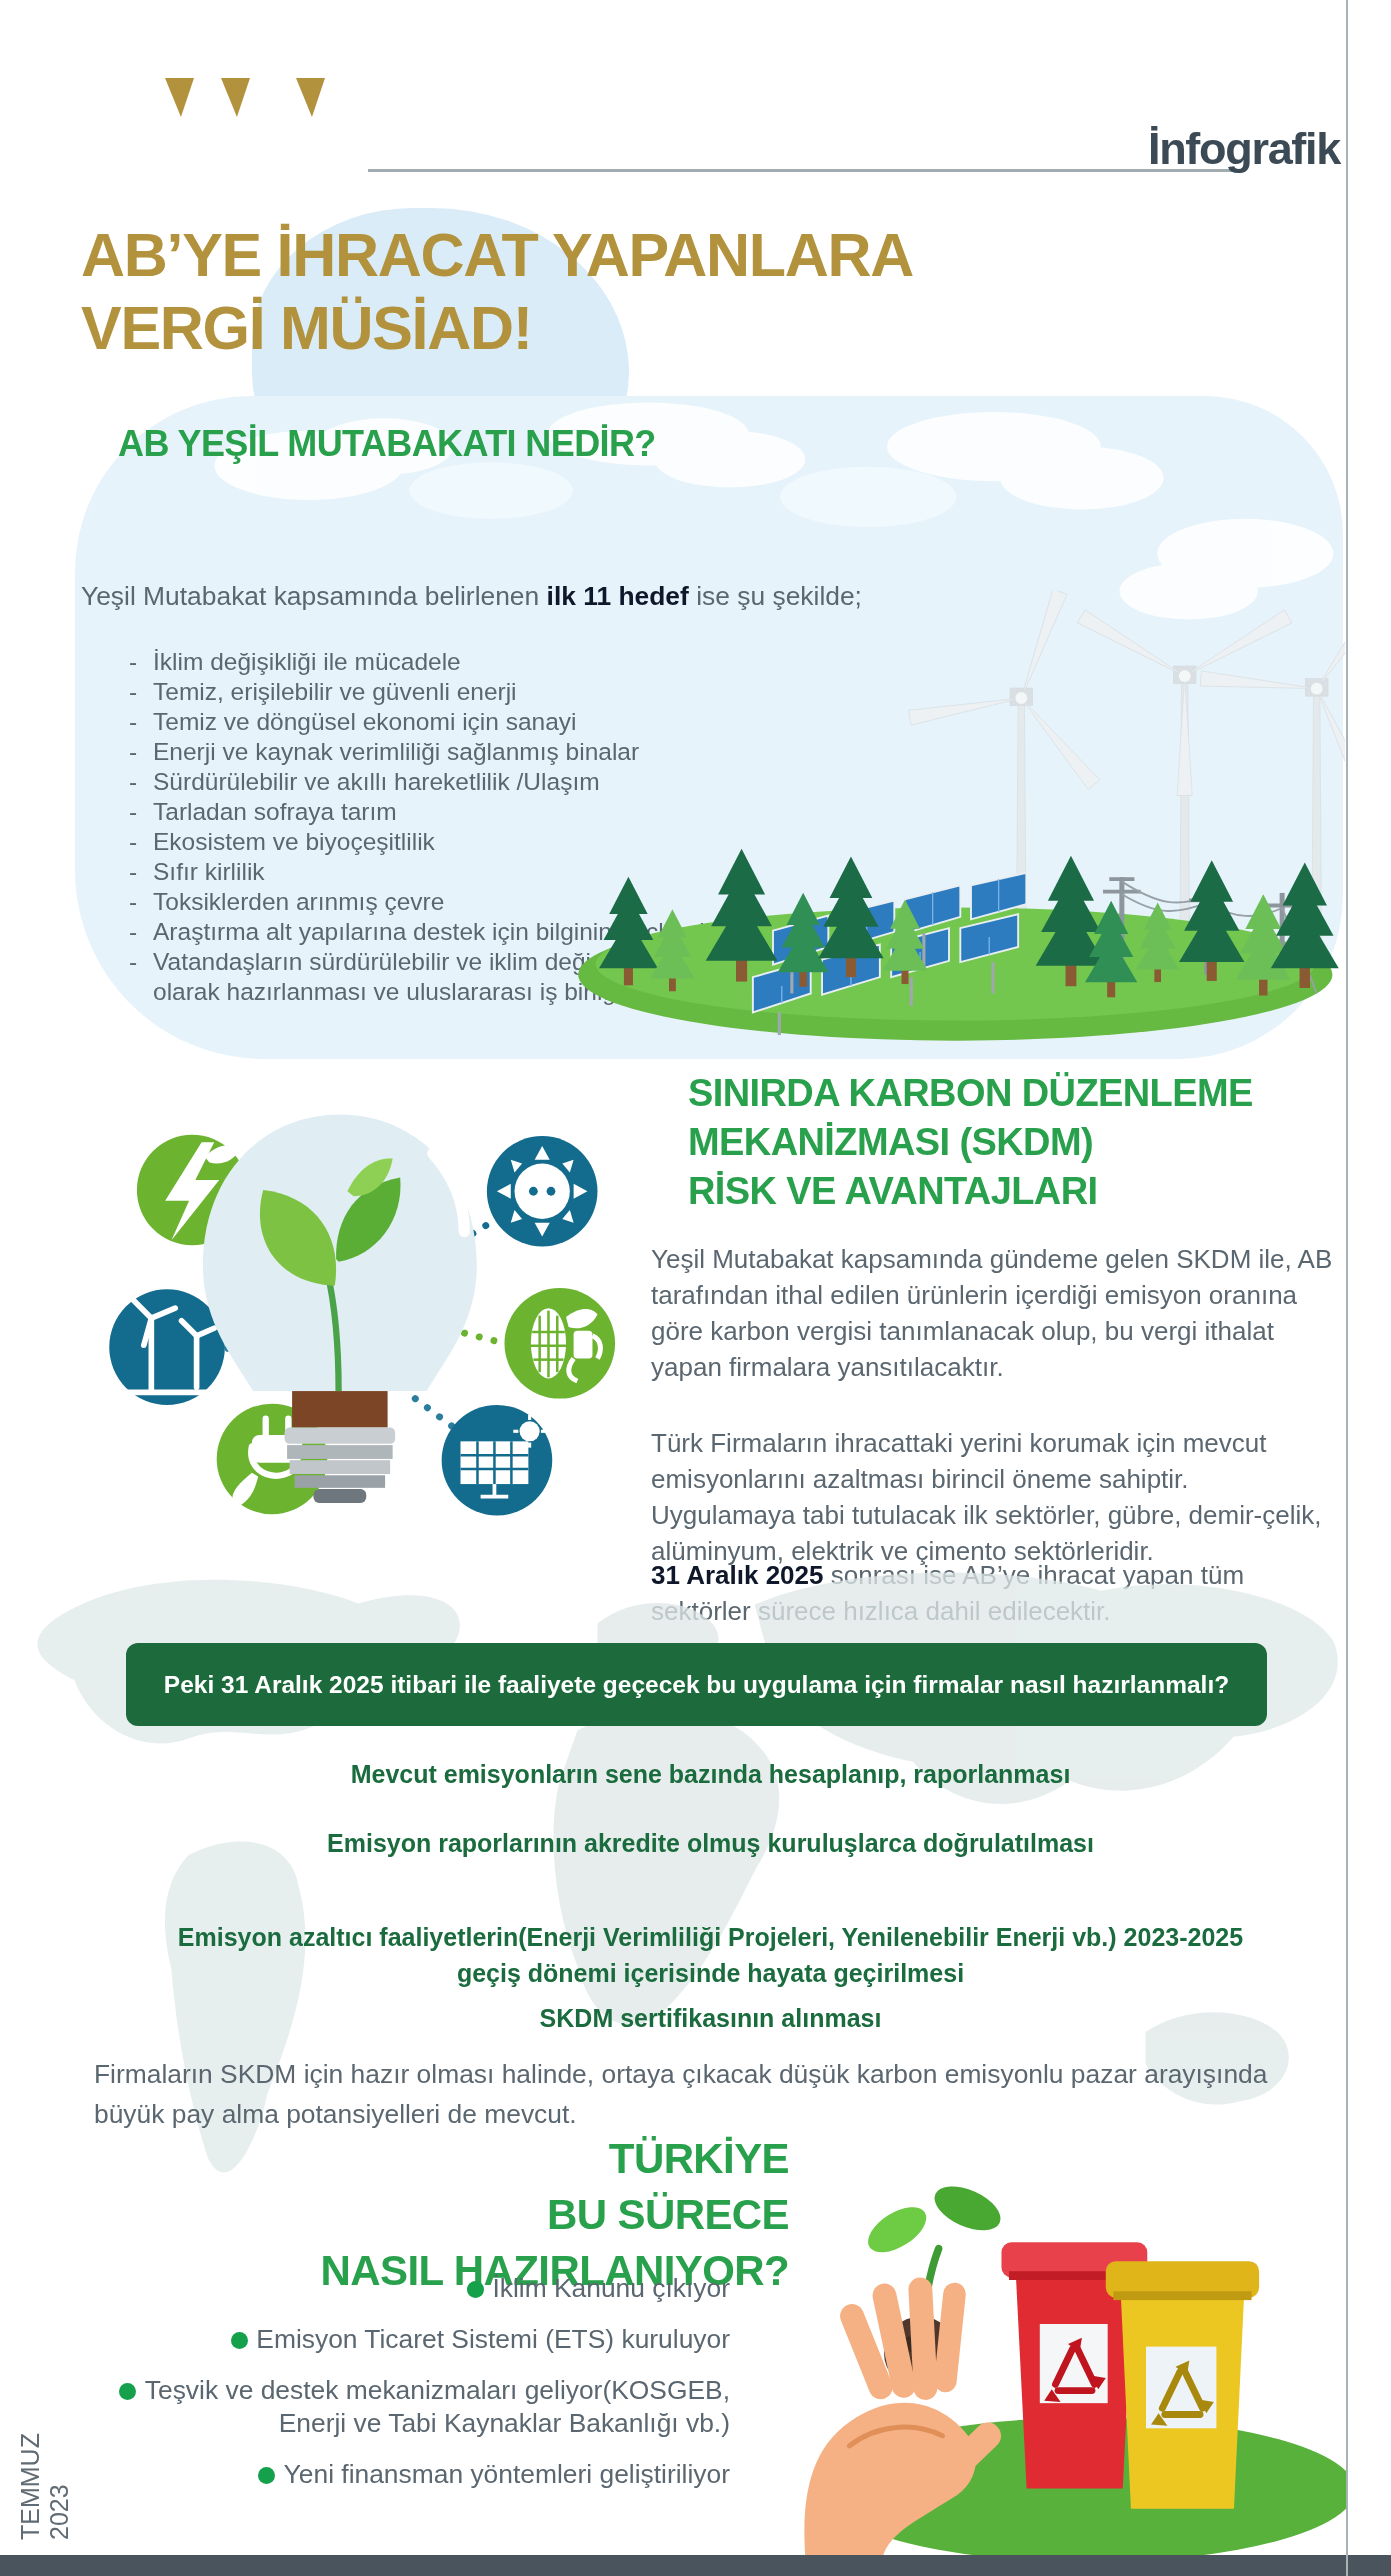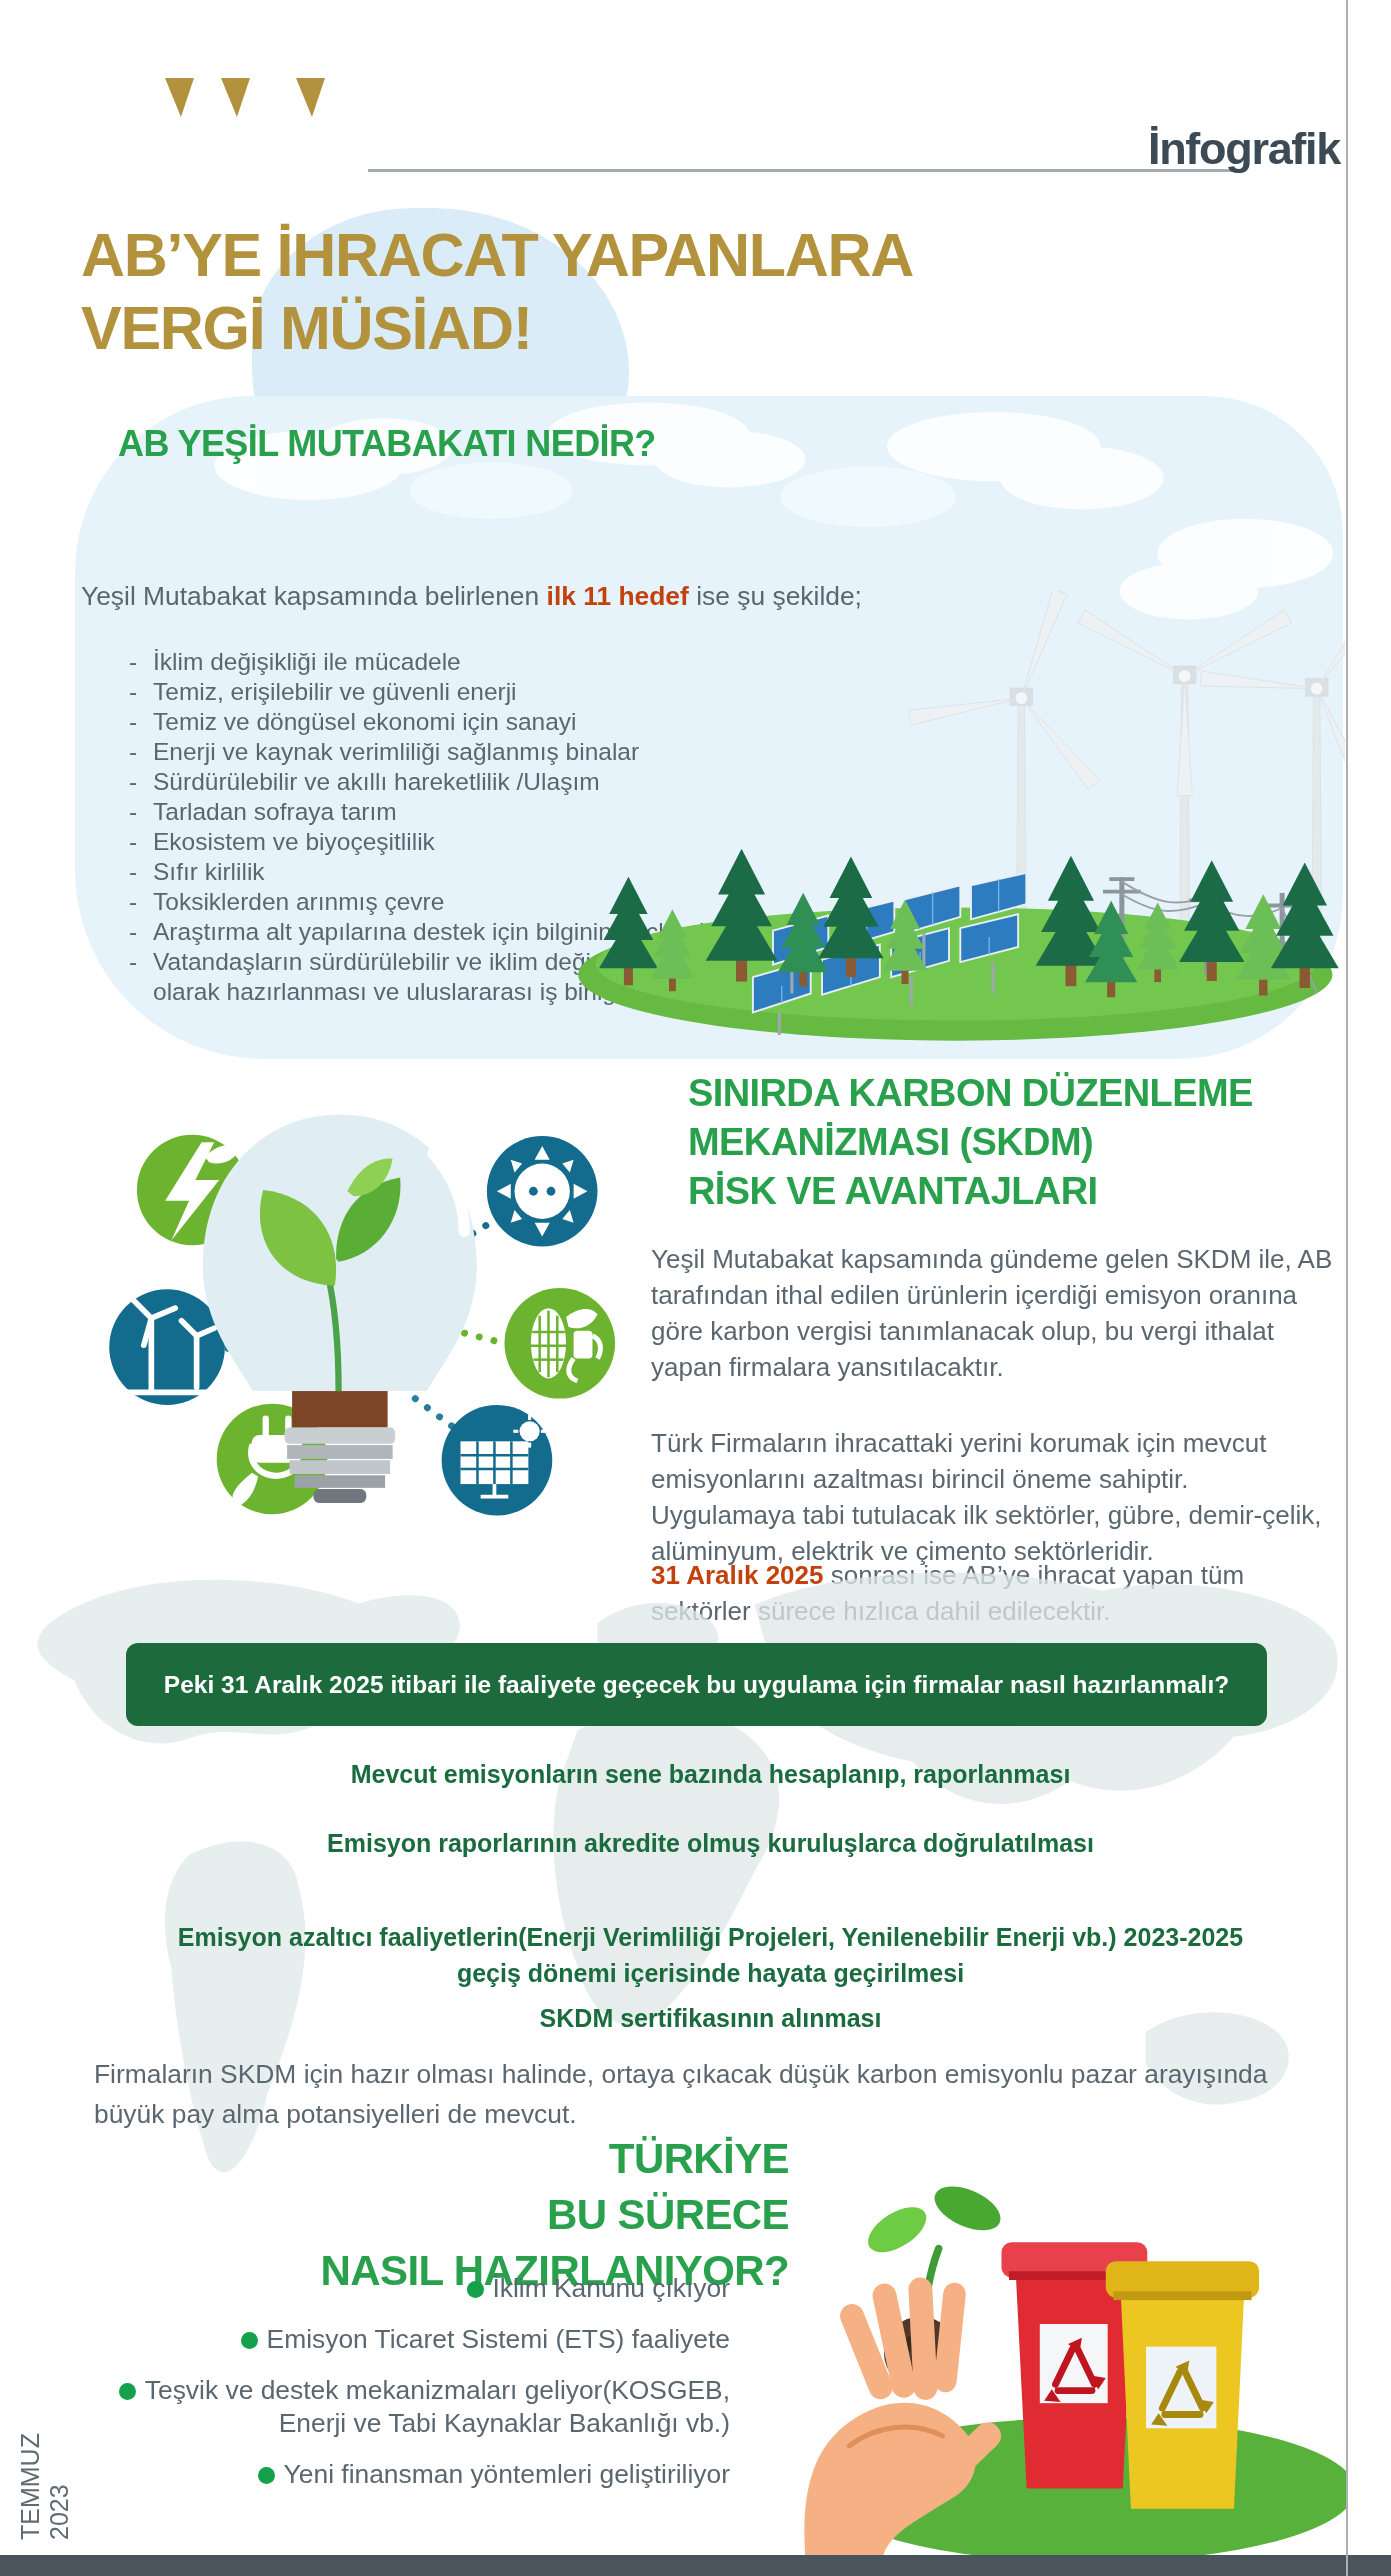"ilk 11 hedef" .bold-ink { color: #c2410c -> #0f172a }
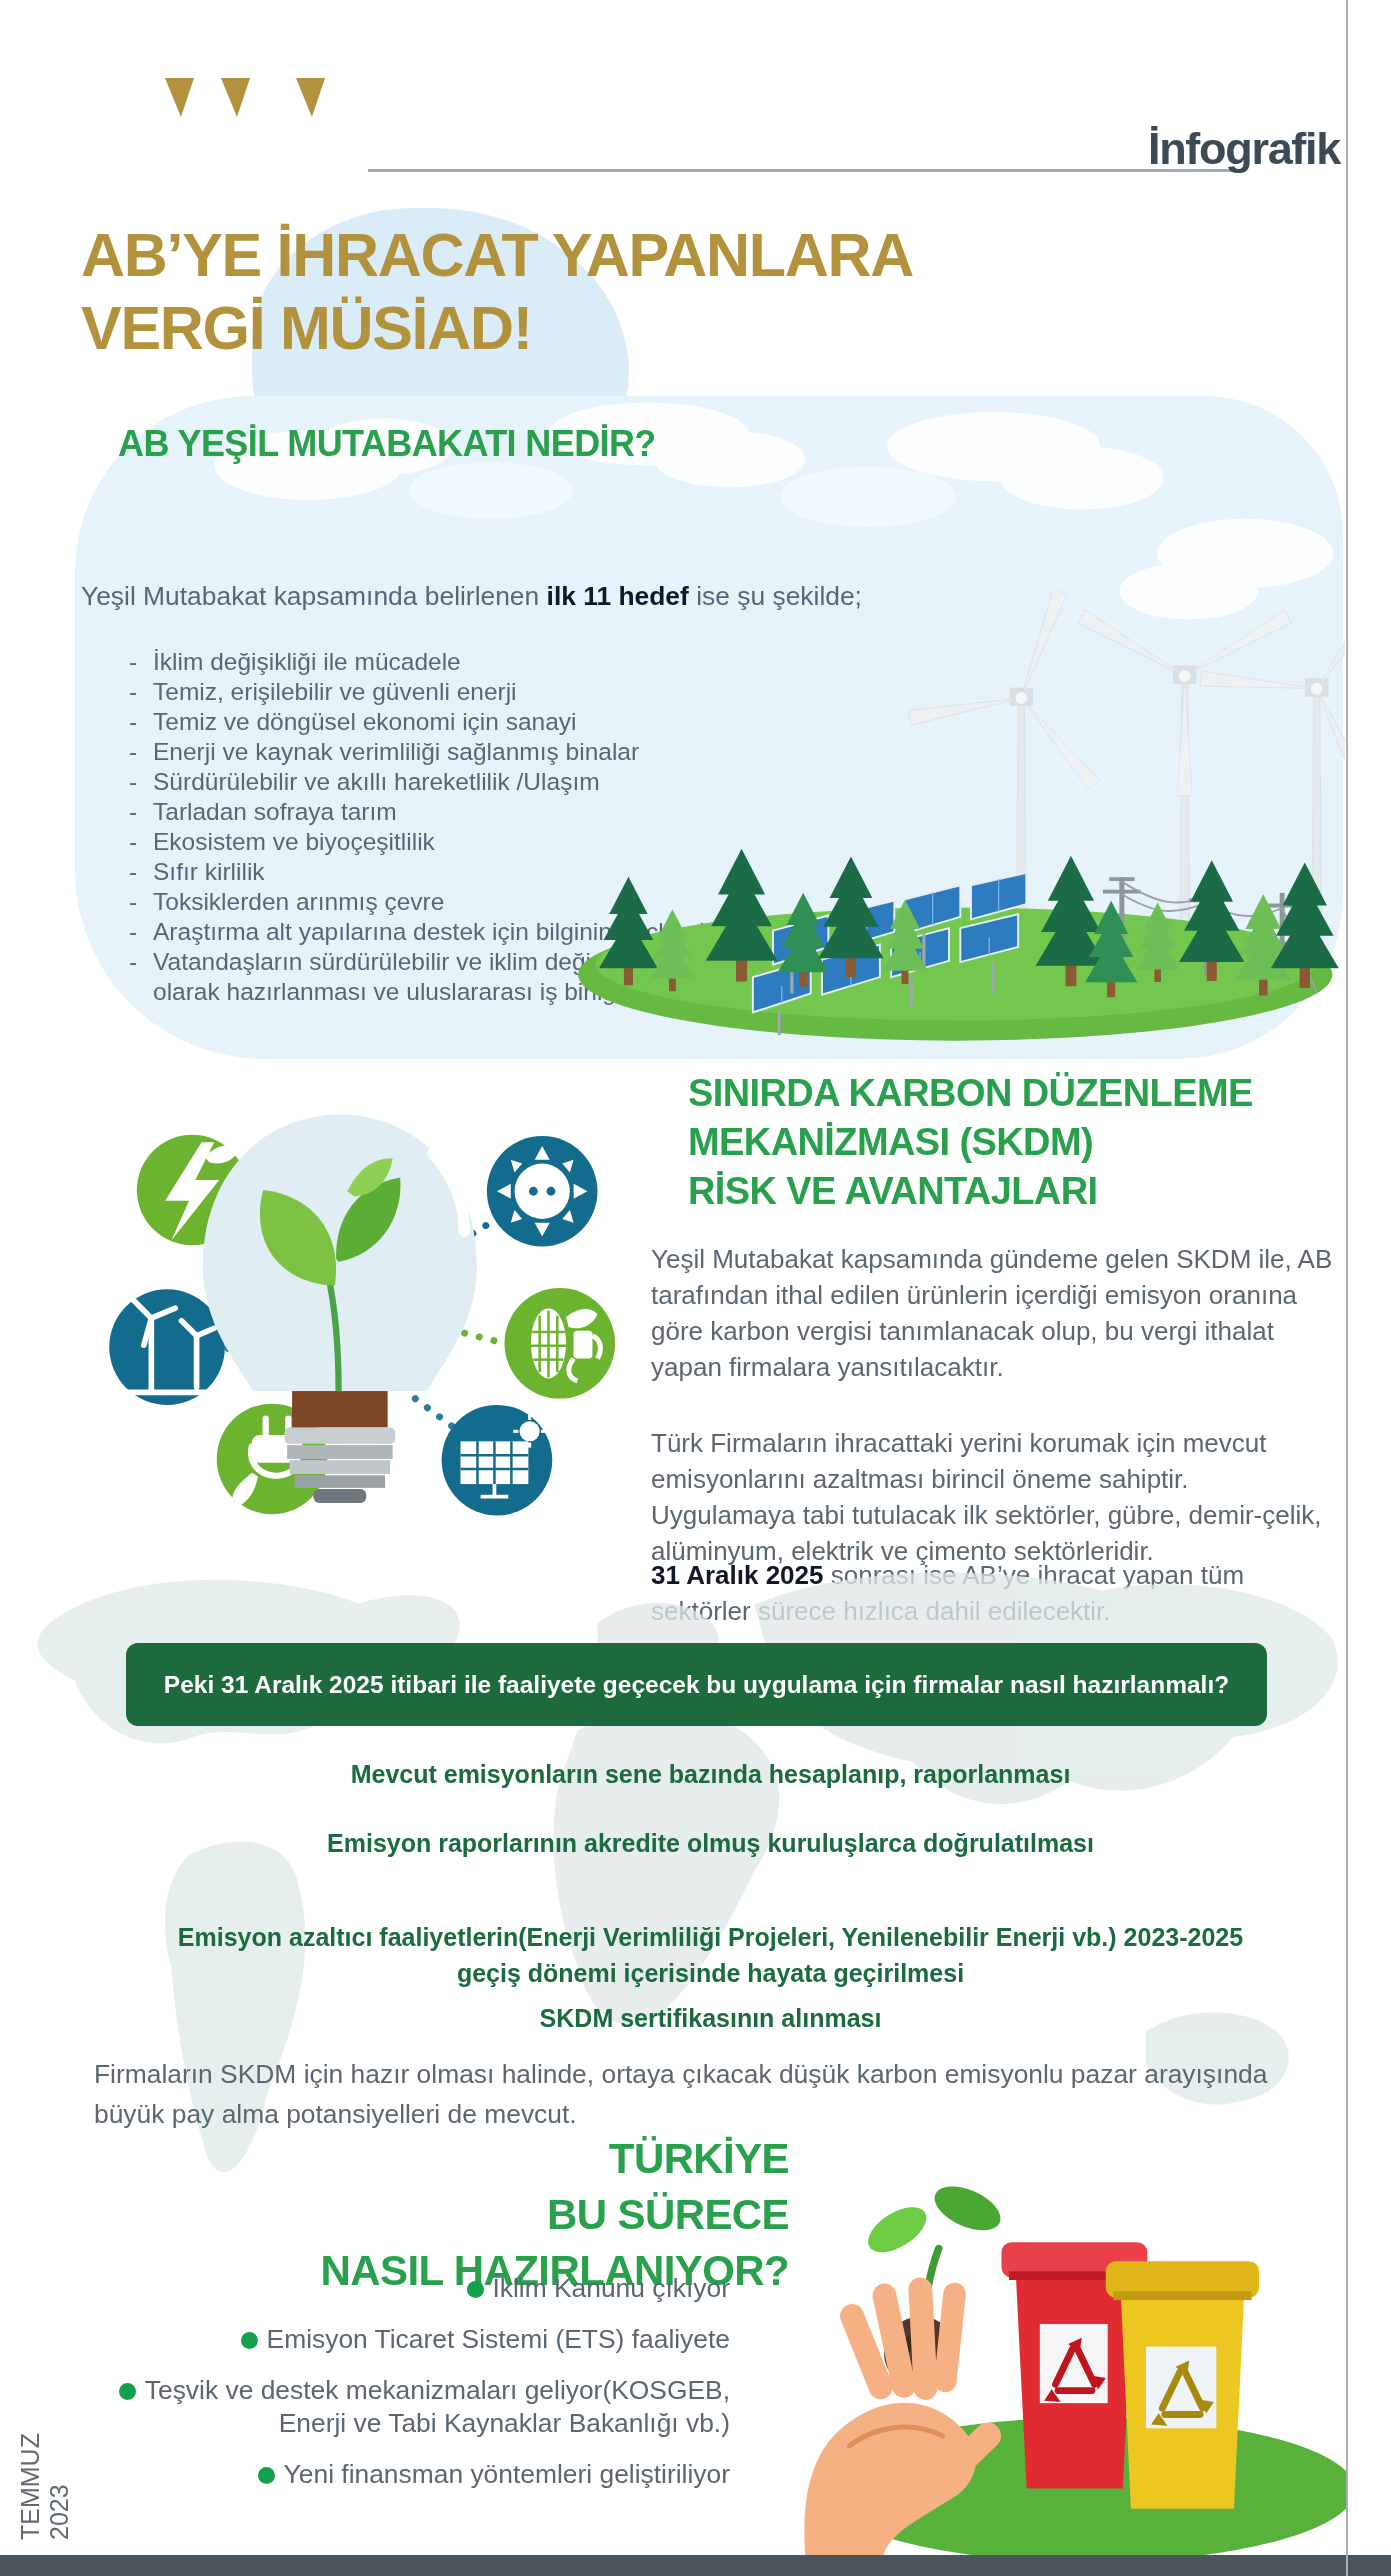"Emisyon Ticaret Sistemi (ETS) faaliyete" span { text: faaliyete -> kuruluyor }
